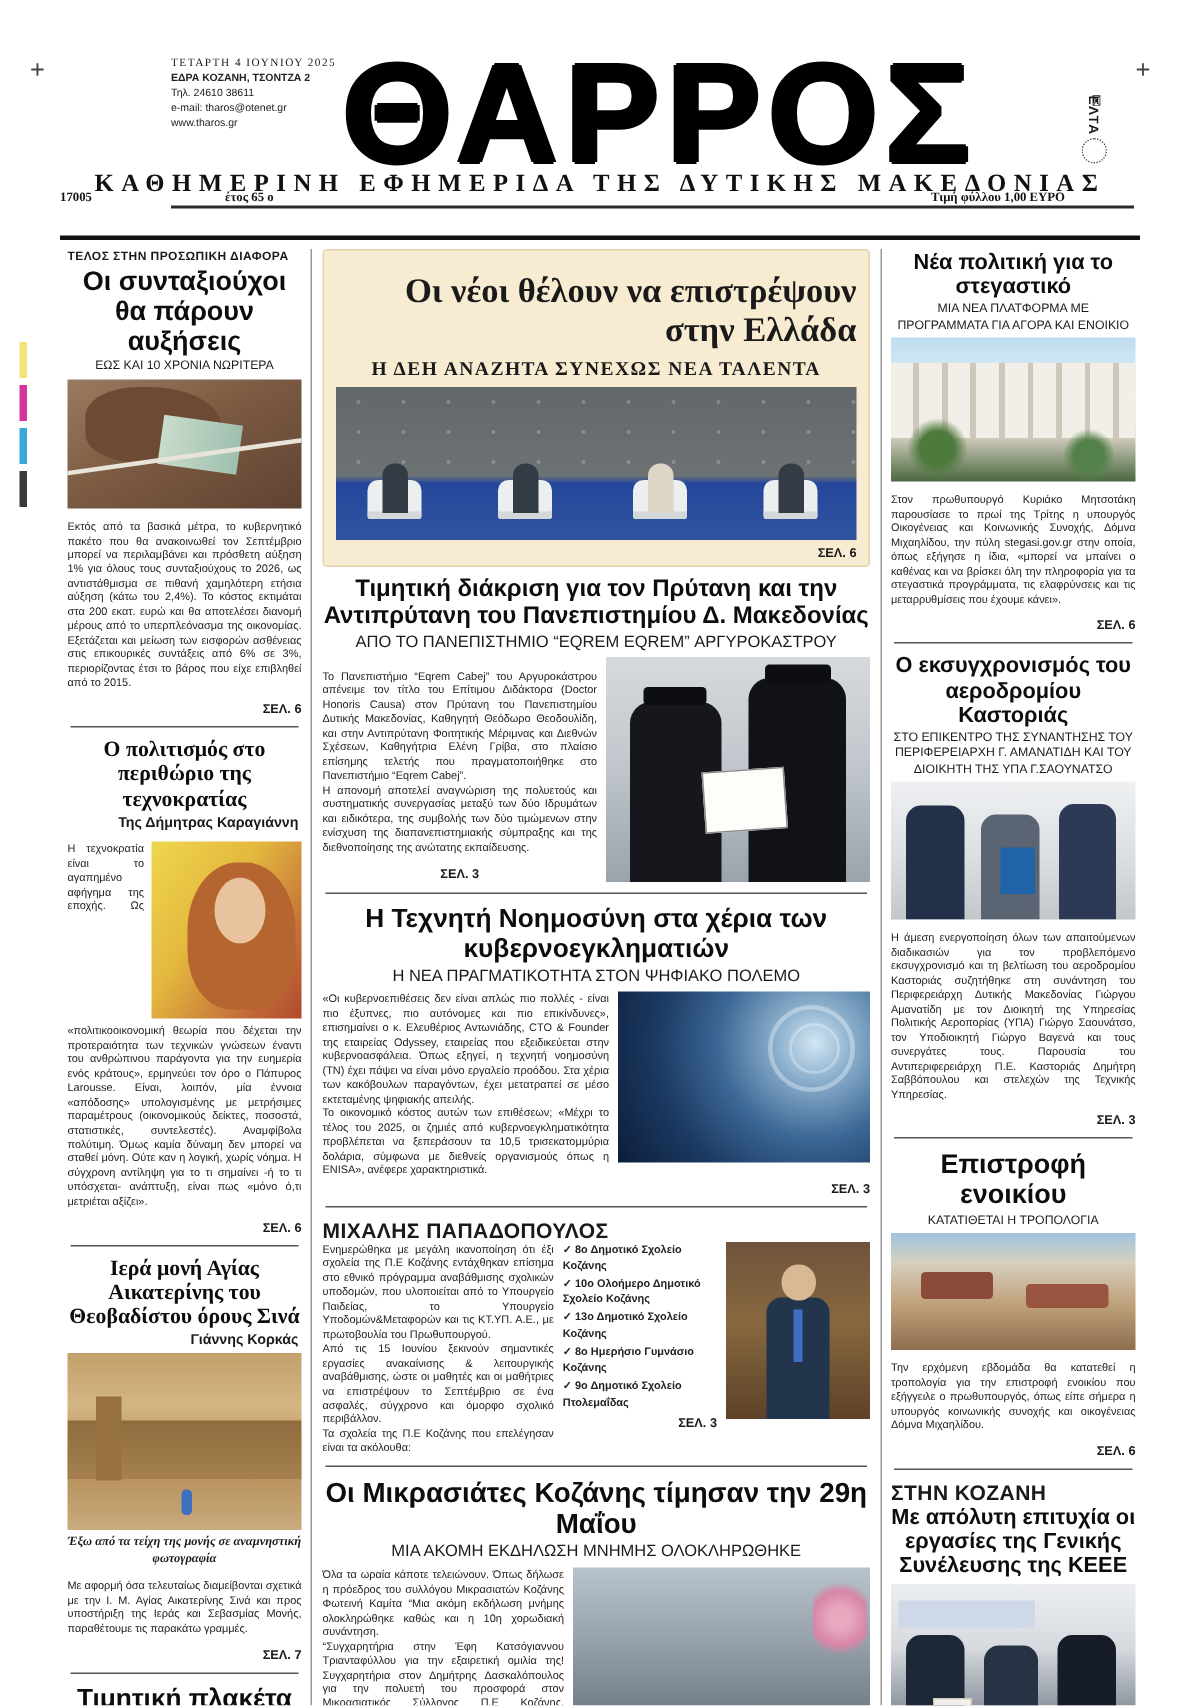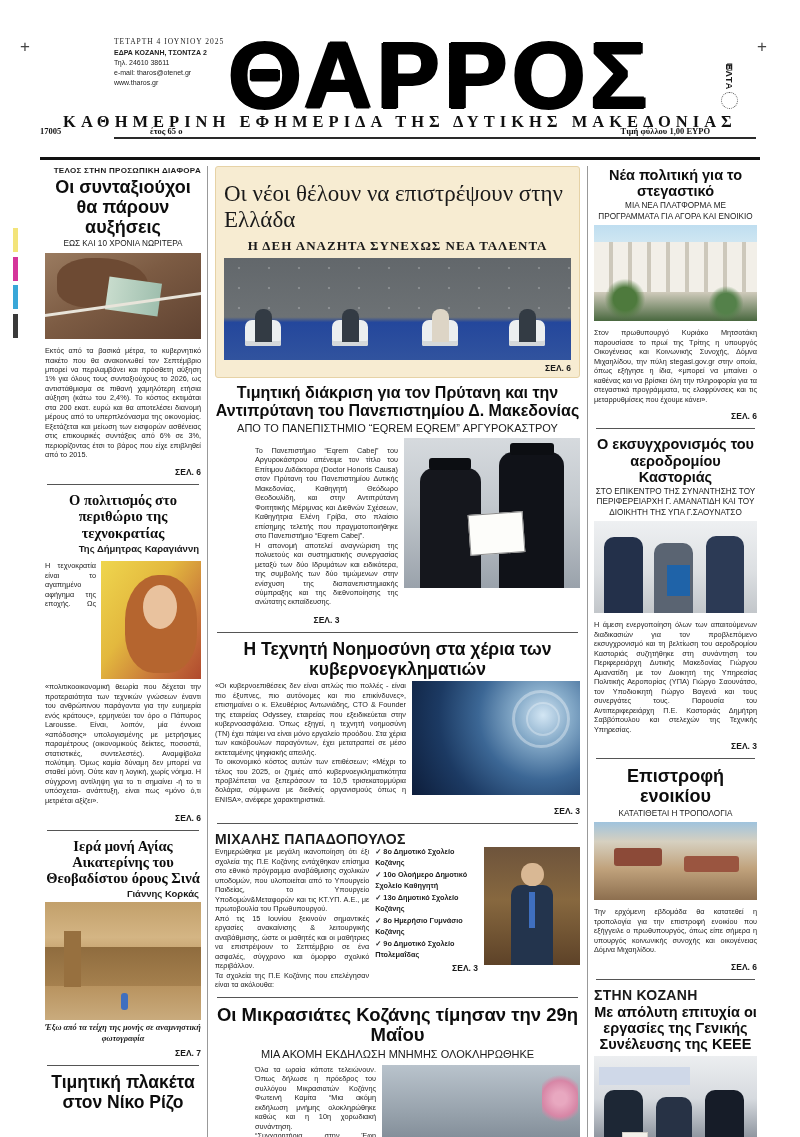"ΤΕΛΟΣ ΣΤΗΝ ΠΡΟΣΩΠΙΚΗ ΔΙΑΦΟΡΑ" .kicker { text-align: right -> left }
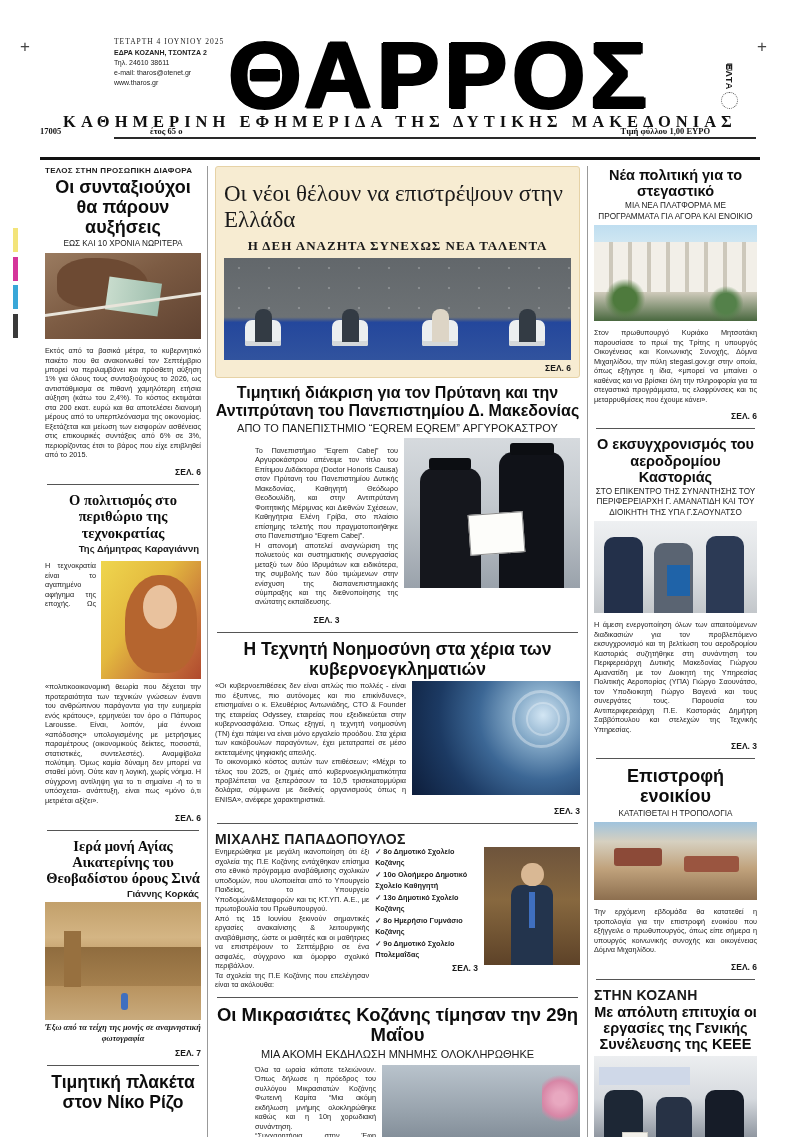"Οι νέοι θέλουν να επιστρέψουν" .lead-title { font-weight: normal -> bold; text-align: left -> right }
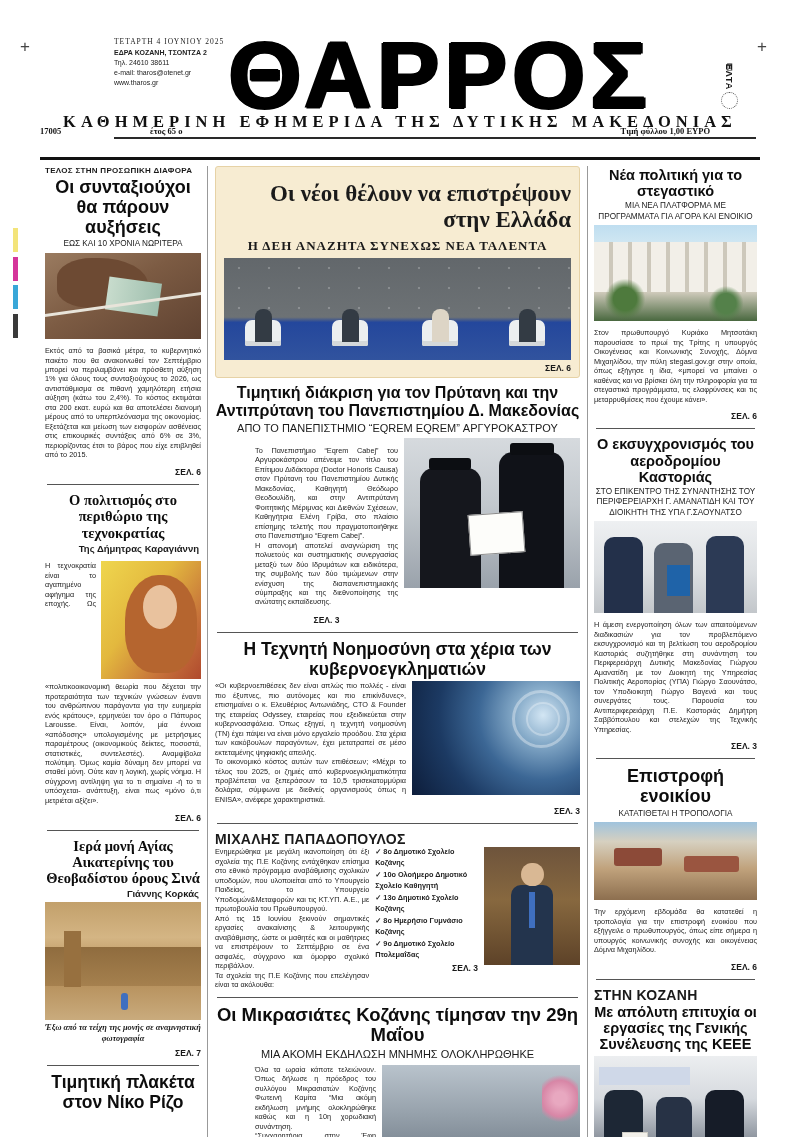"Το Πανεπιστήμιο “Eqrem Cabej” του" .split .grow { margin-left: 40px -> none }
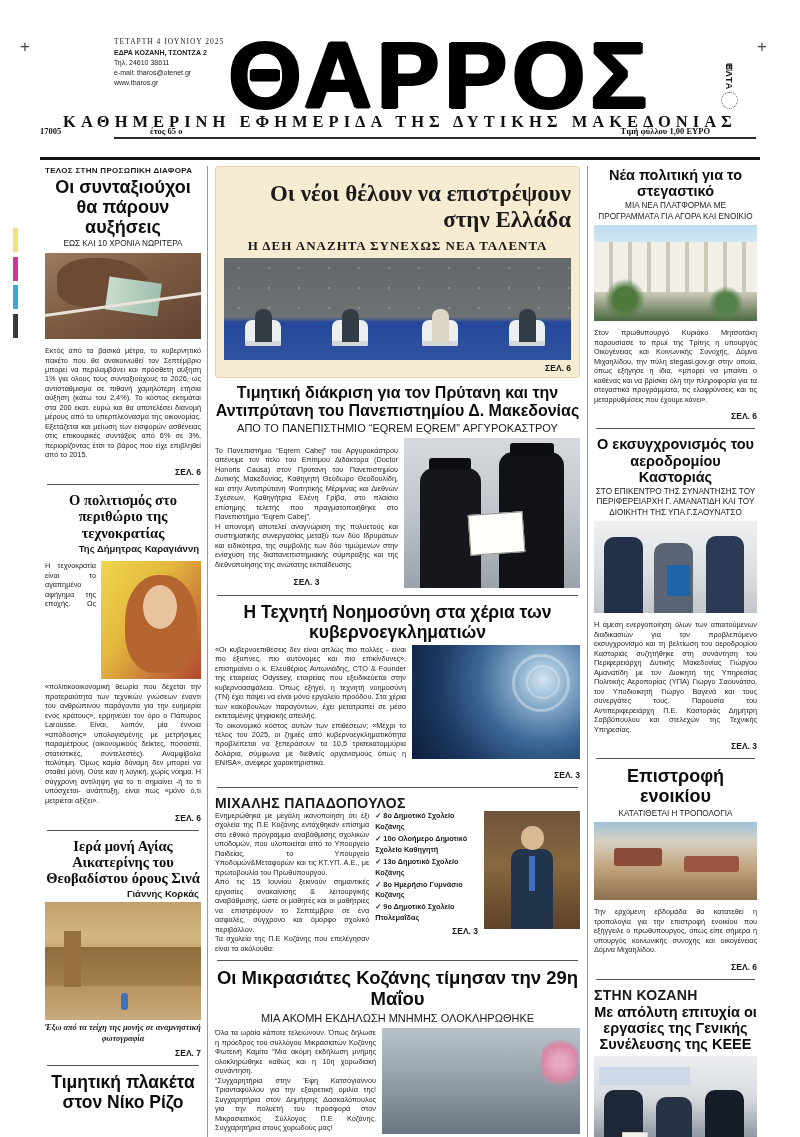"Η ΝΕΑ ΠΡΑΓΜΑΤΙΚΟΤΗΤΑ ΣΤΟΝ ΨΗΦΙΑΚΟ" div.sub { html: none -> <div>Η ΝΕΑ ΠΡΑΓΜΑΤΙΚΟΤΗΤΑ ΣΤΟΝ ΨΗΦΙΑΚΟ ΠΟΛΕΜΟ</div> }
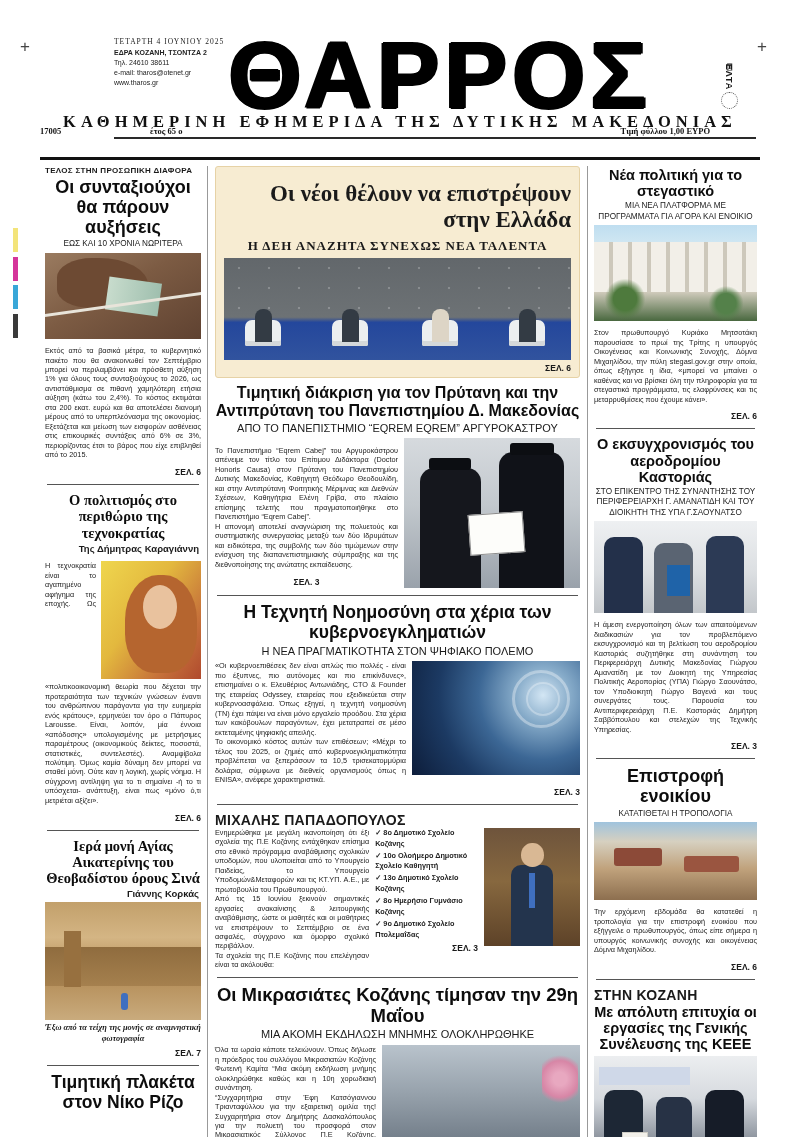"✓ 10ο Ολοήμερο Δημοτικό Σχολείο" div { text: Καθηγητή -> Κοζάνης }
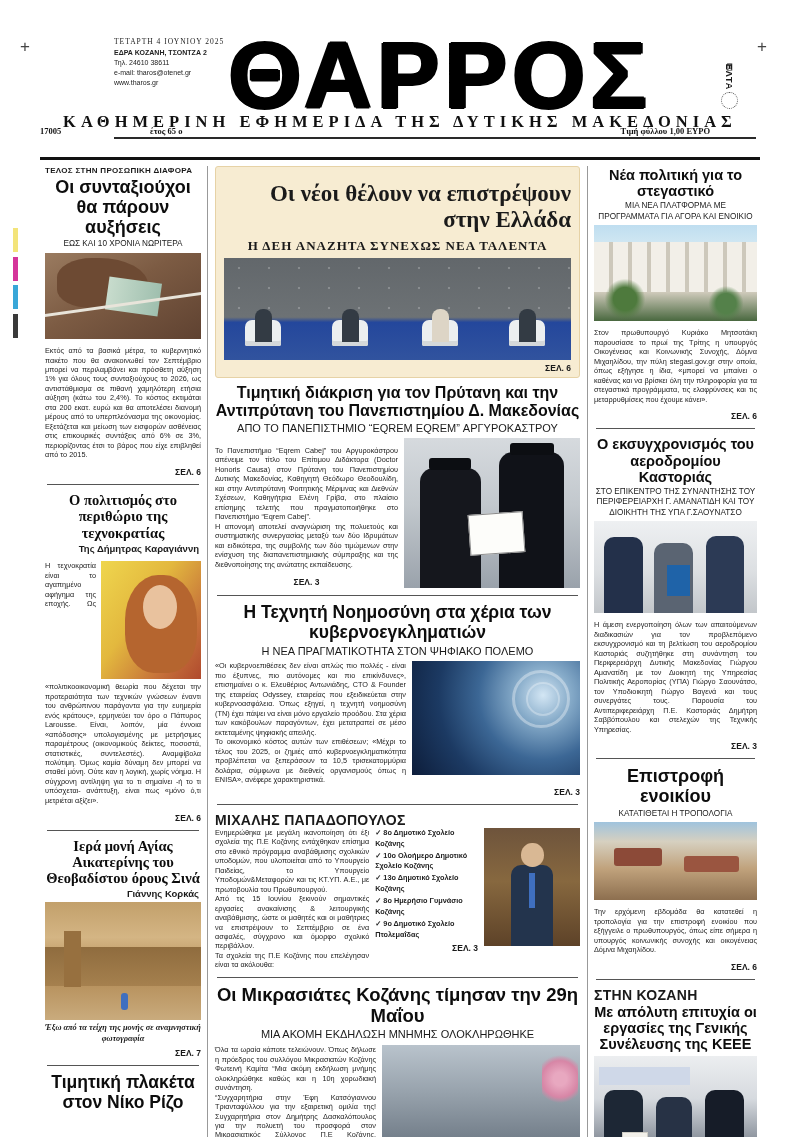"Με αφορμή όσα τελευταίως διαμείβονται" p.body { html: none -> <p>Με αφορμή όσα τελευταίως διαμείβονται σχετικά με την Ι. Μ. Αγίας Αικατερίνης Σινά και προς υποστήριξη της Ιεράς και Σεβασμίας Μονής, παραθέτουμε τις παρακάτω γραμμές.</p> }
